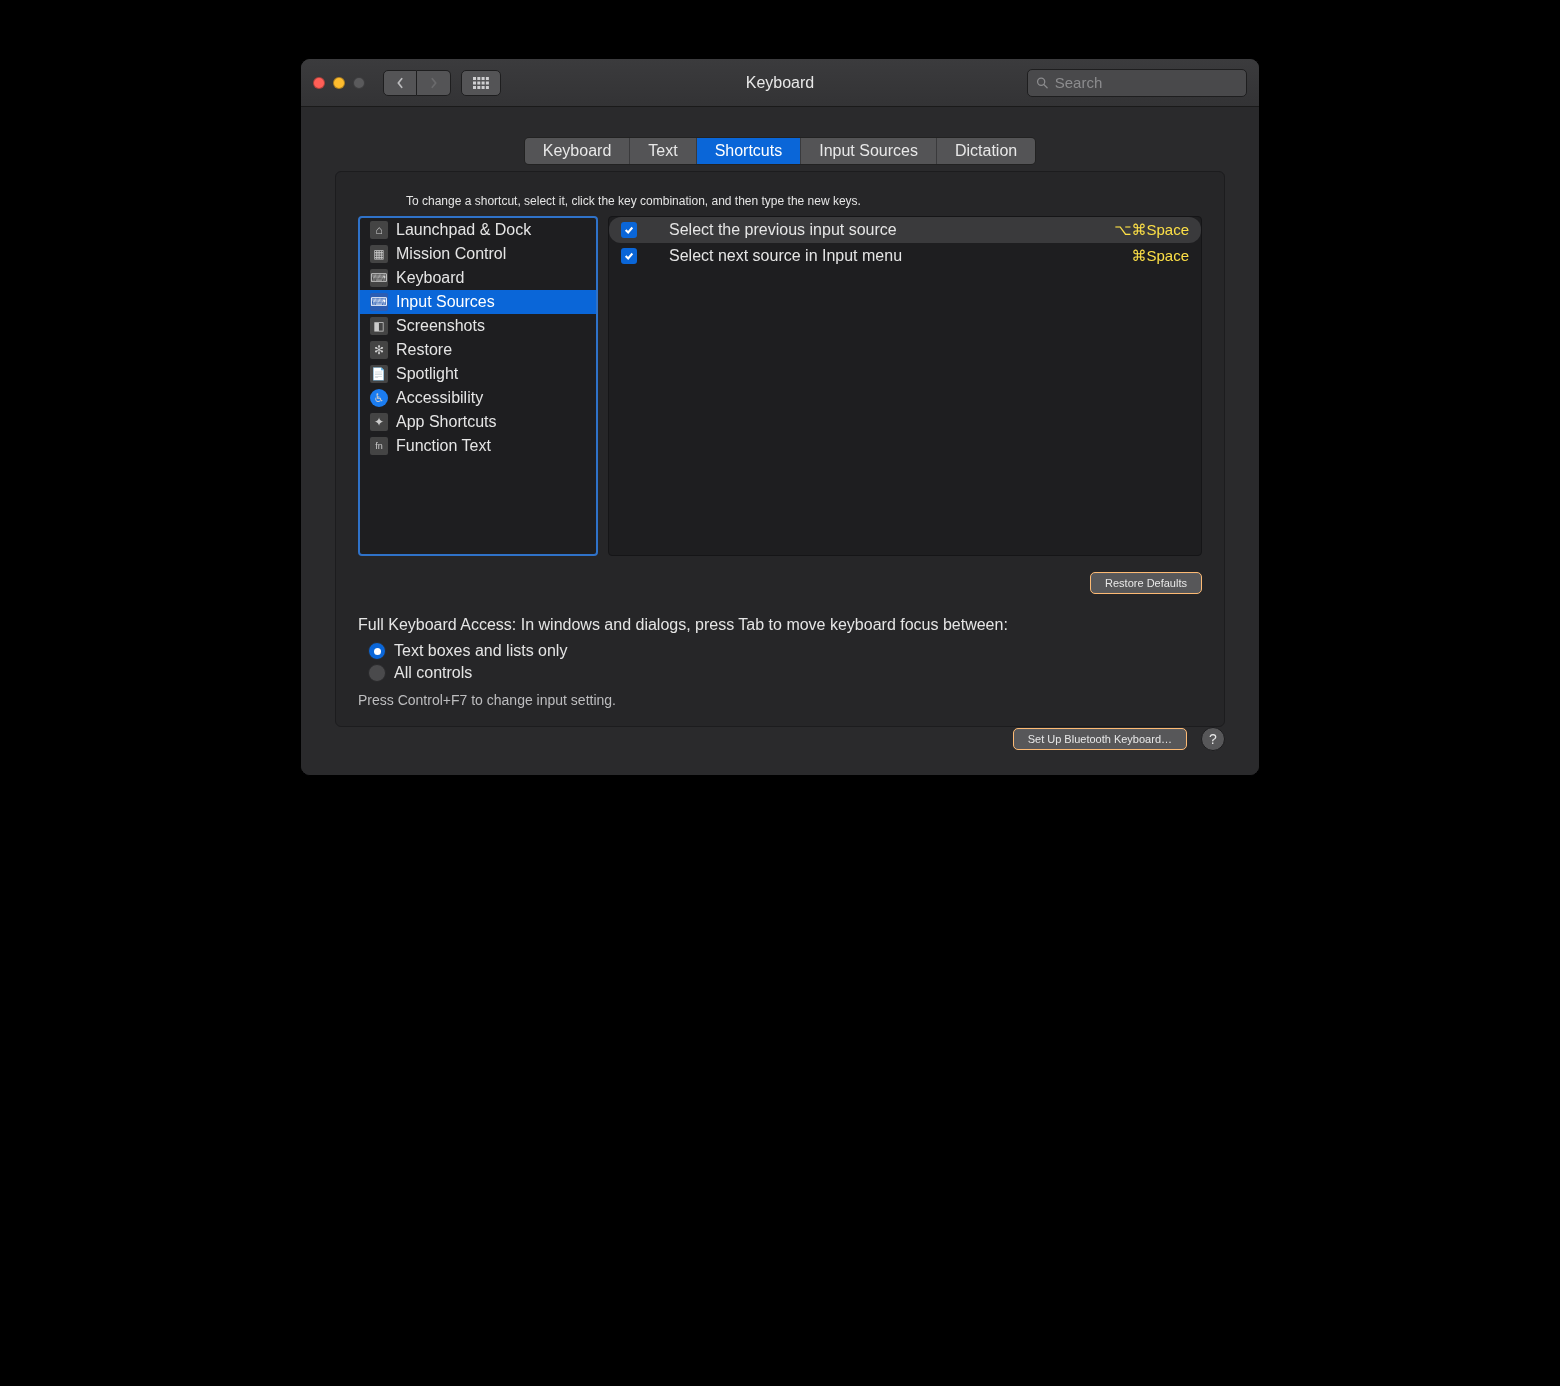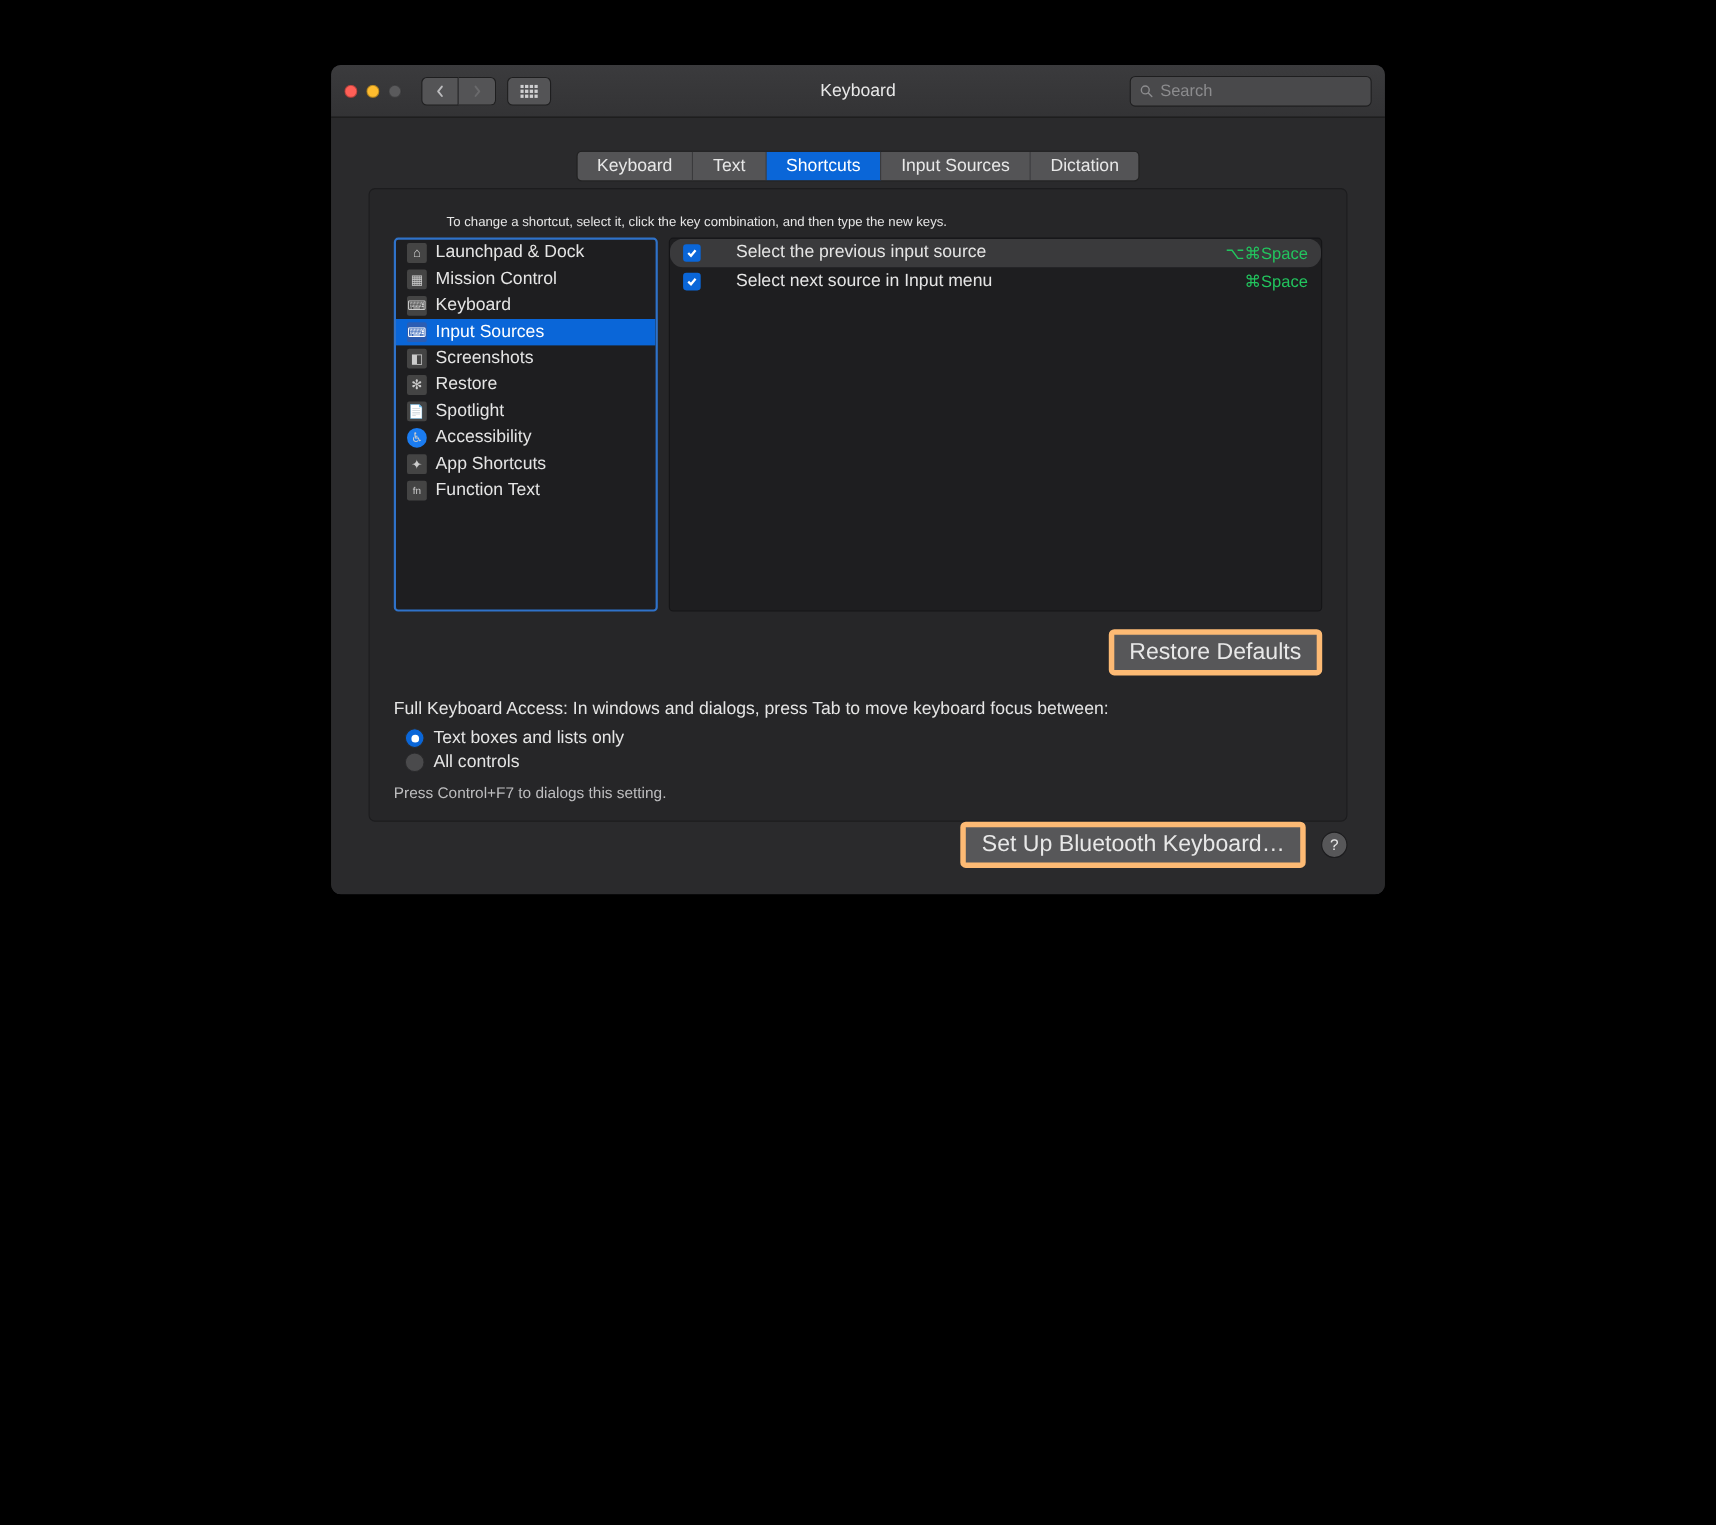"⌥⌘Space" .row-keys { color: #22c55e -> #fde047 }
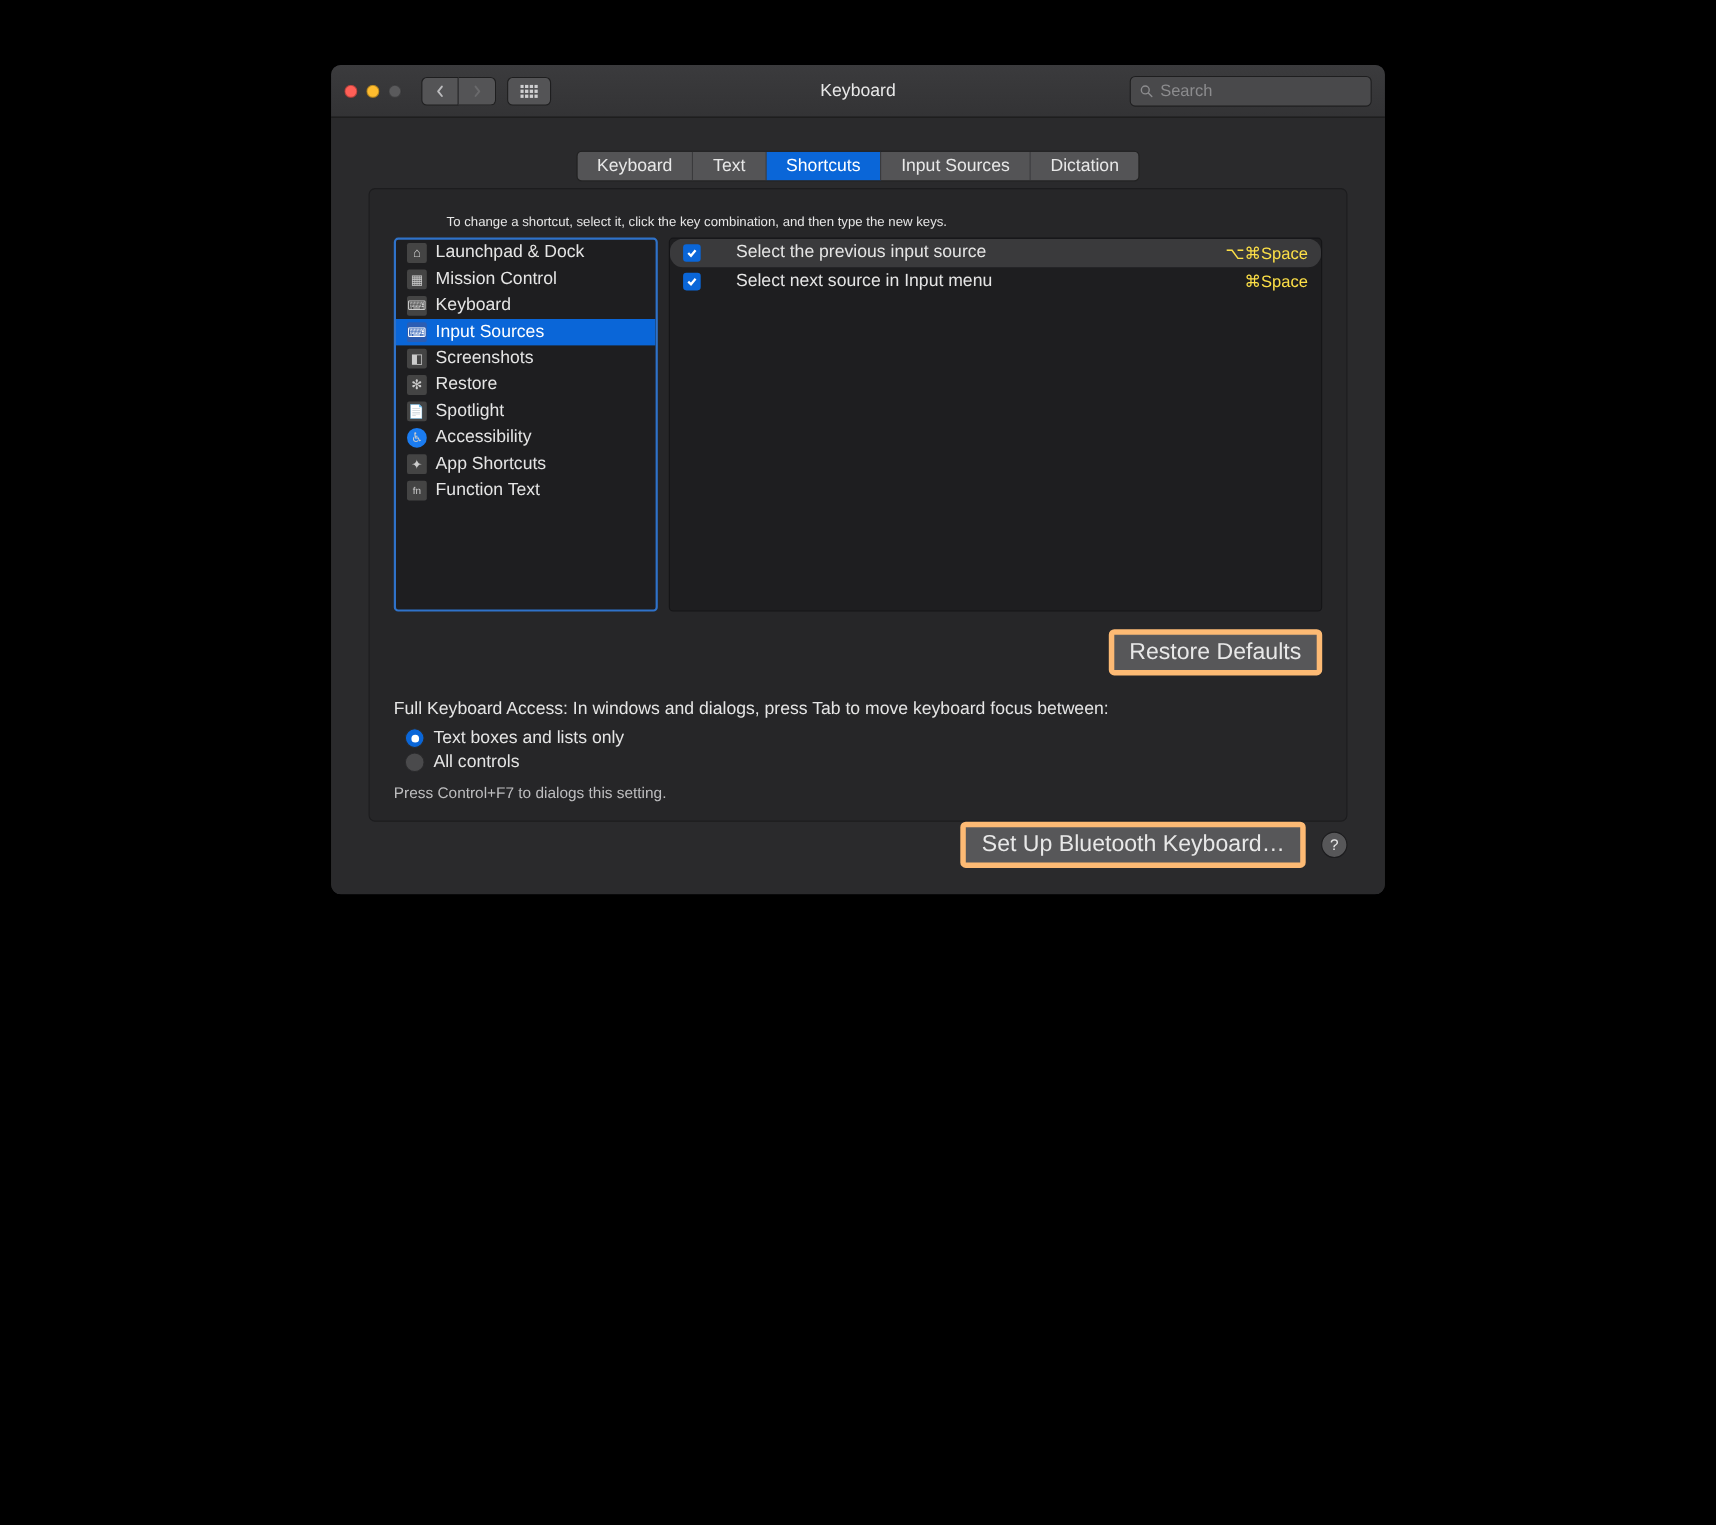"Restore Defaults" .btn { border: 5px solid #fdba74 -> 1px solid #fdba74; font-size: 21px -> 11px }
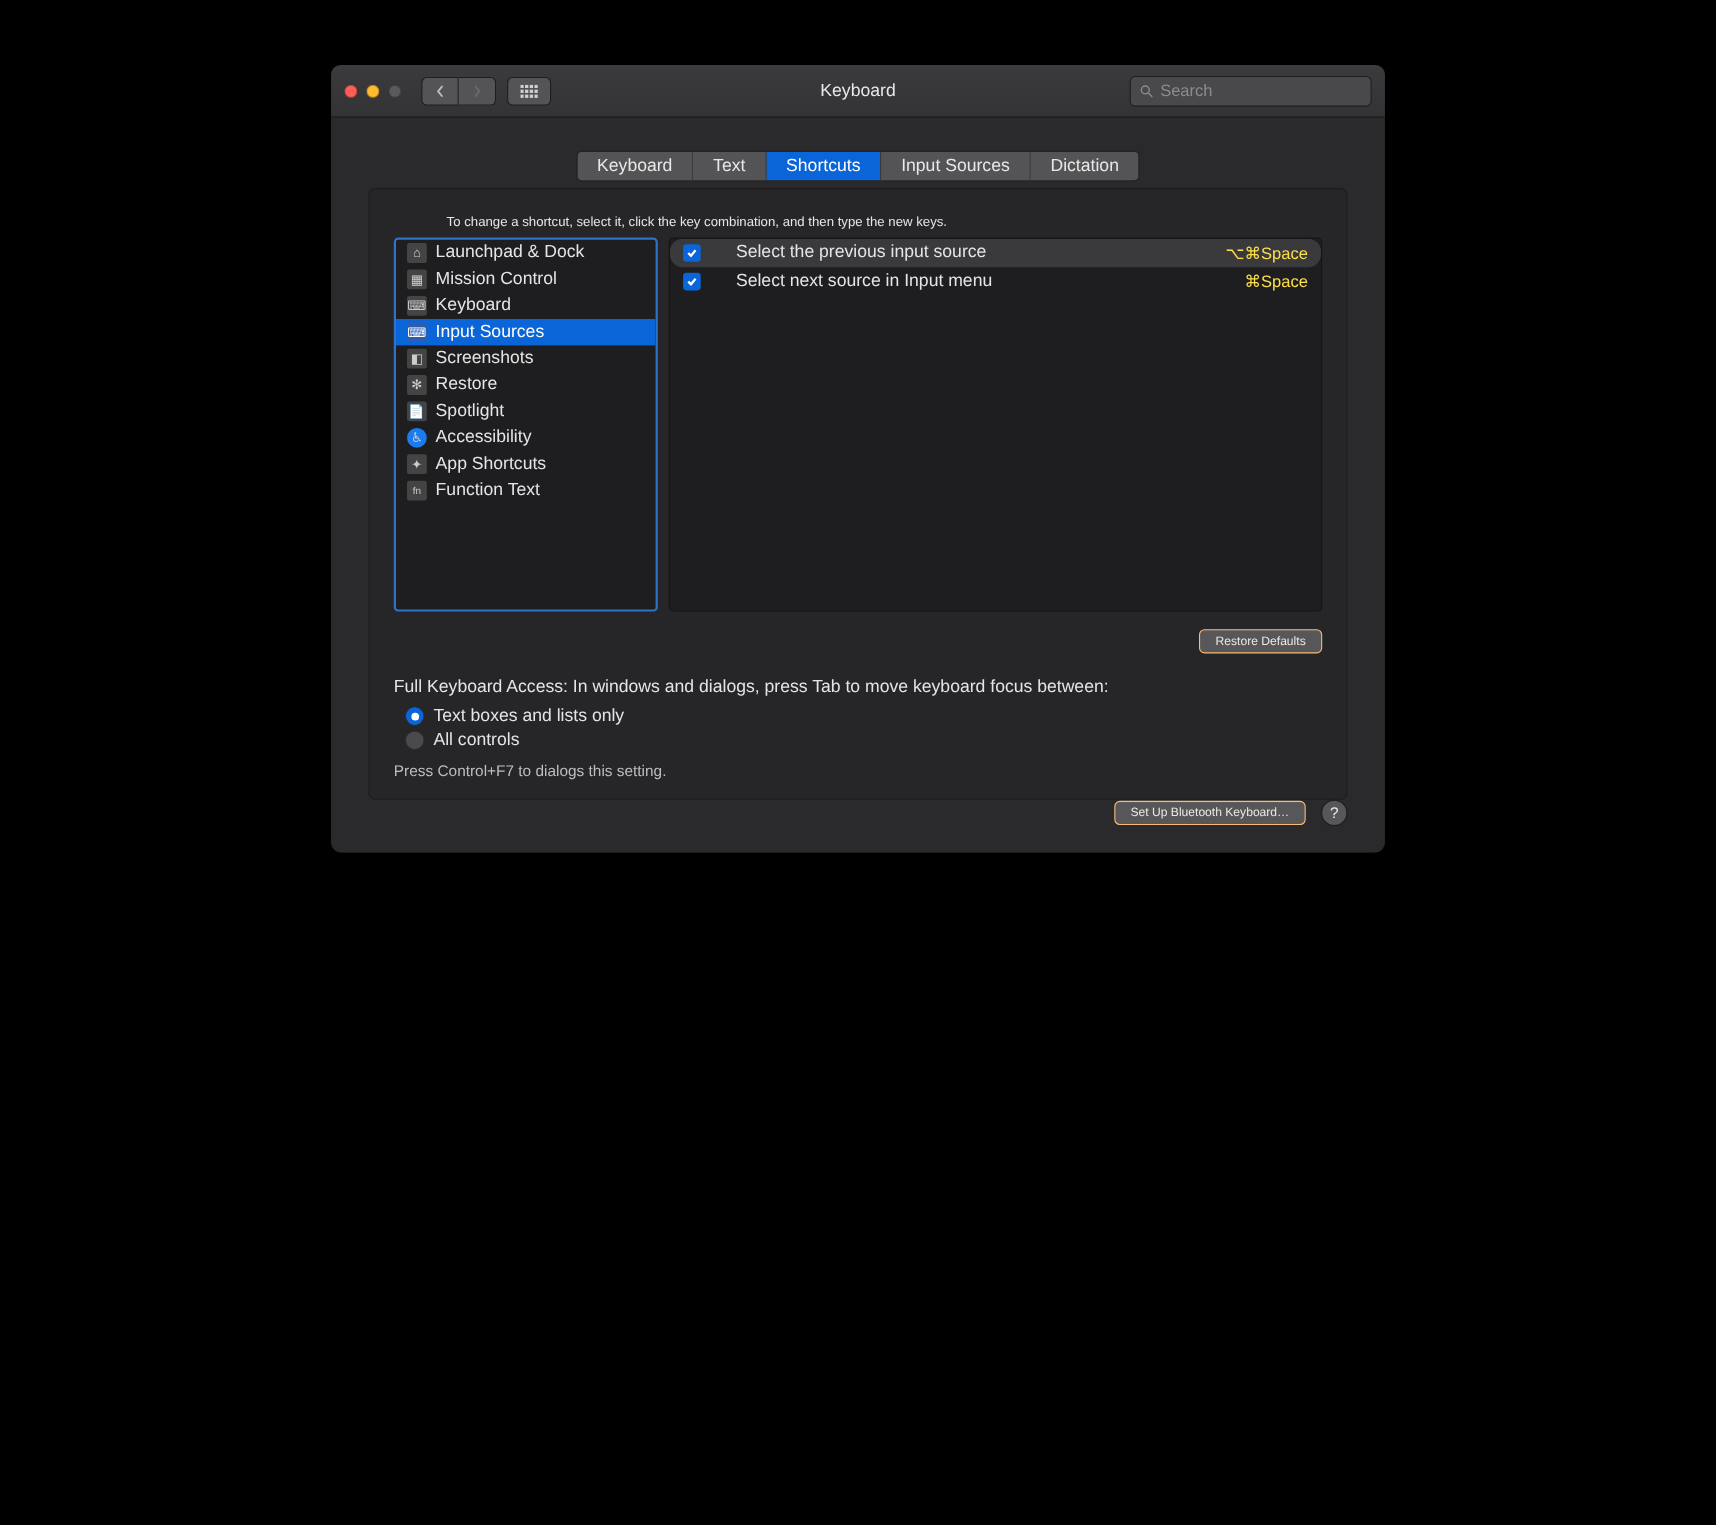"Press Control+F7 to dialogs this" div.hint { text: dialogs this -> change input }
